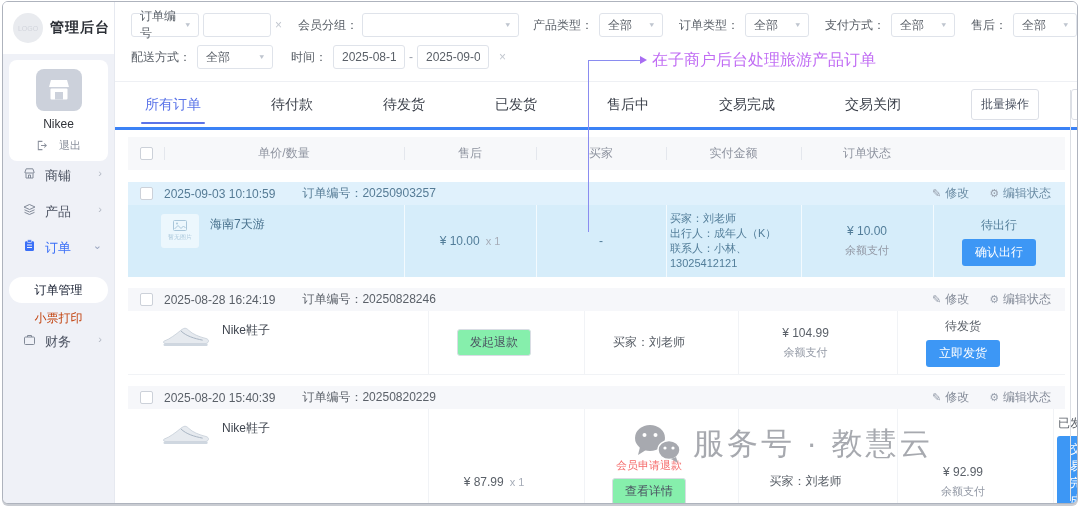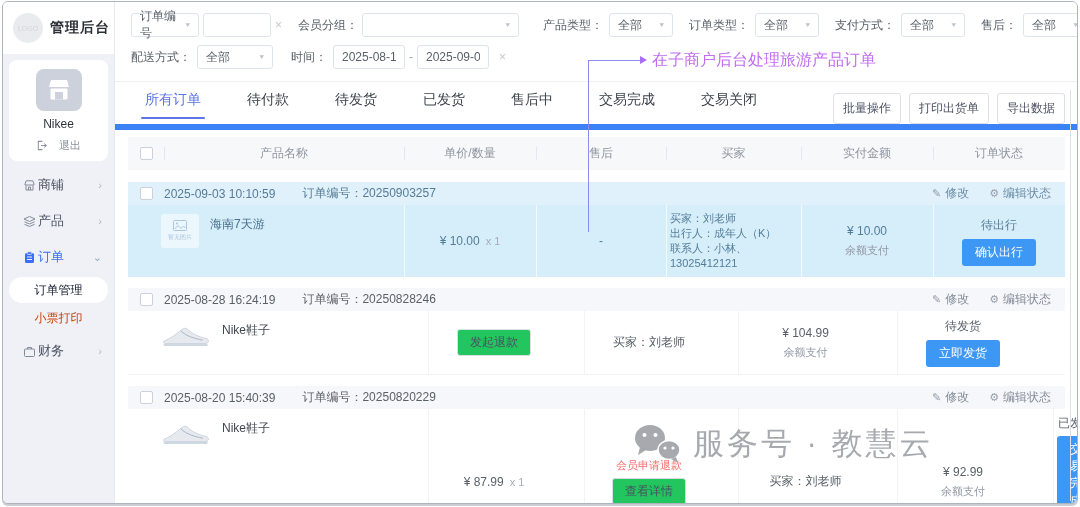"产品类型：" span.flabel { margin-left: 24px -> 14px }
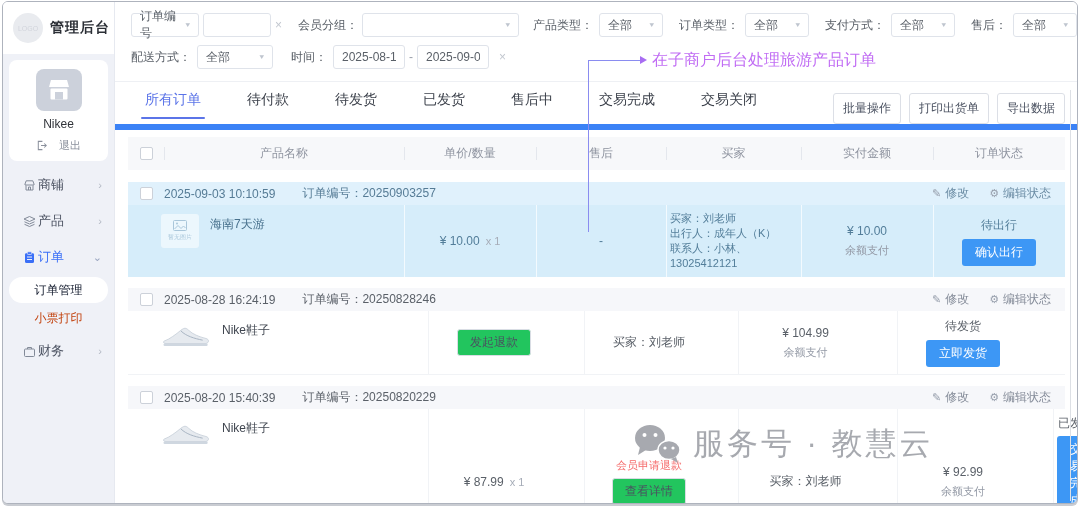"所有订单" .toolbar { align-items: flex-end -> center; border-bottom: 6px solid #3b82f6 -> 3px solid #3b82f6; gap: none -> 24px }
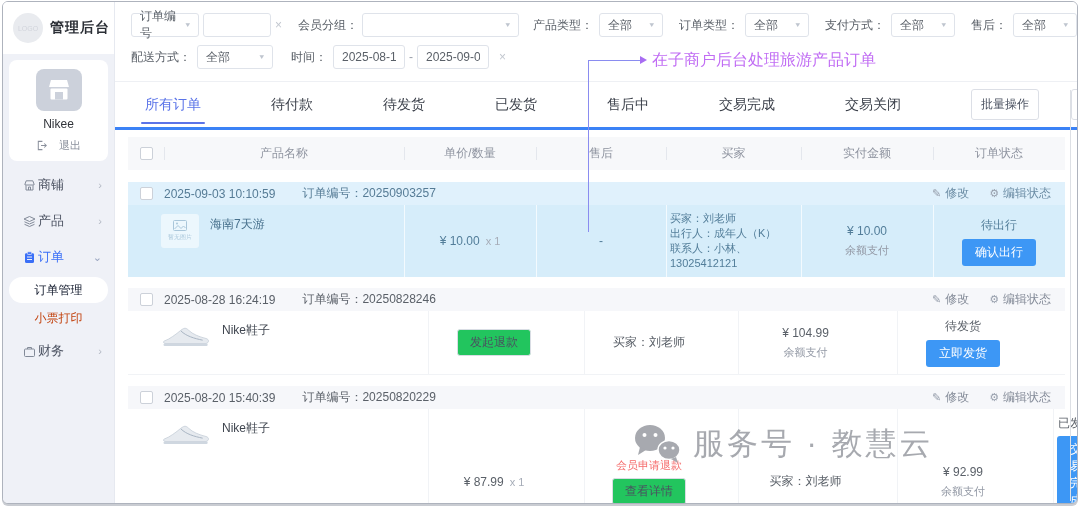"产品名称" div.th { html: <div>产品名称</div> -> none }
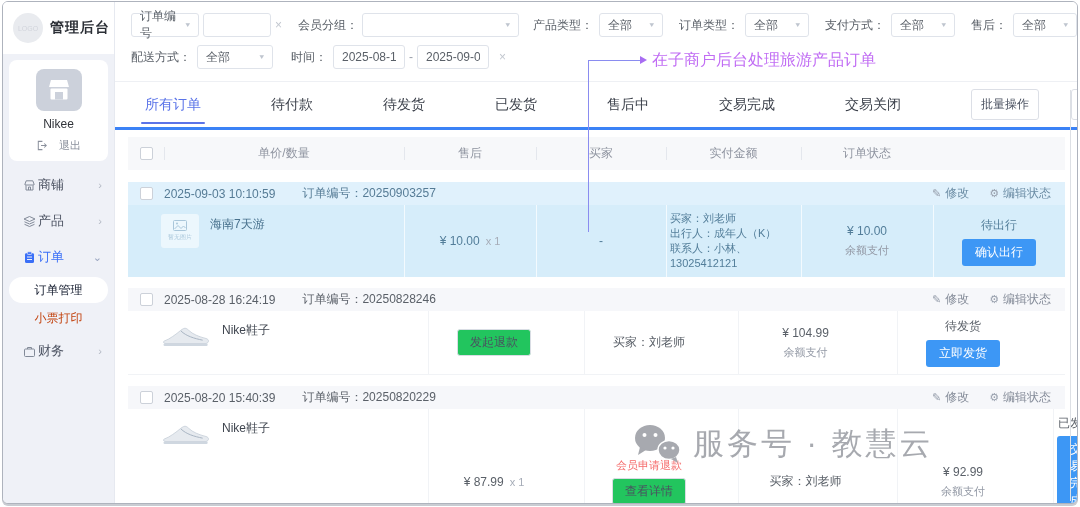"商铺" .menu-item { align-items: center -> flex-start; gap: 2px -> 9px }
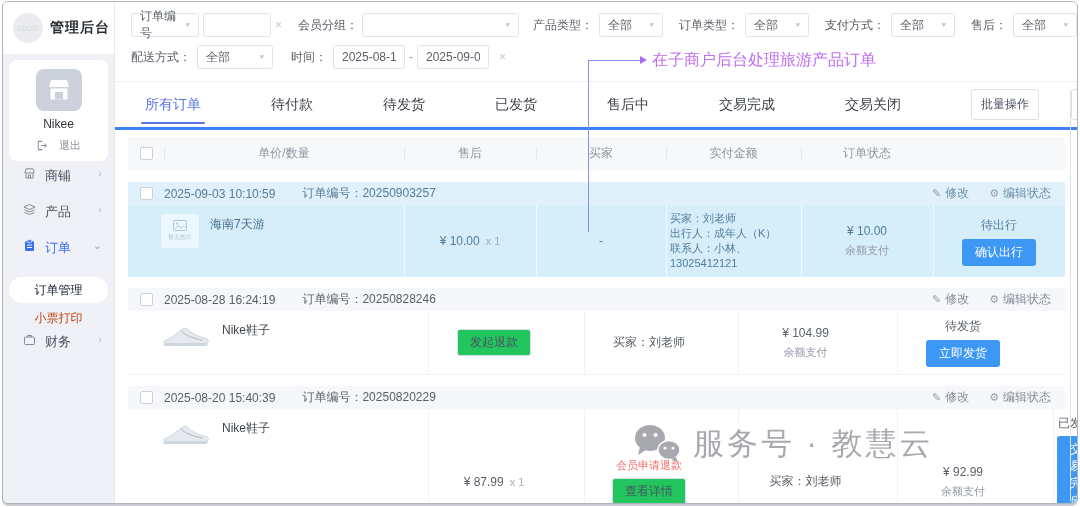"发起退款" .ghost { background: #22c55e -> #86efac }
